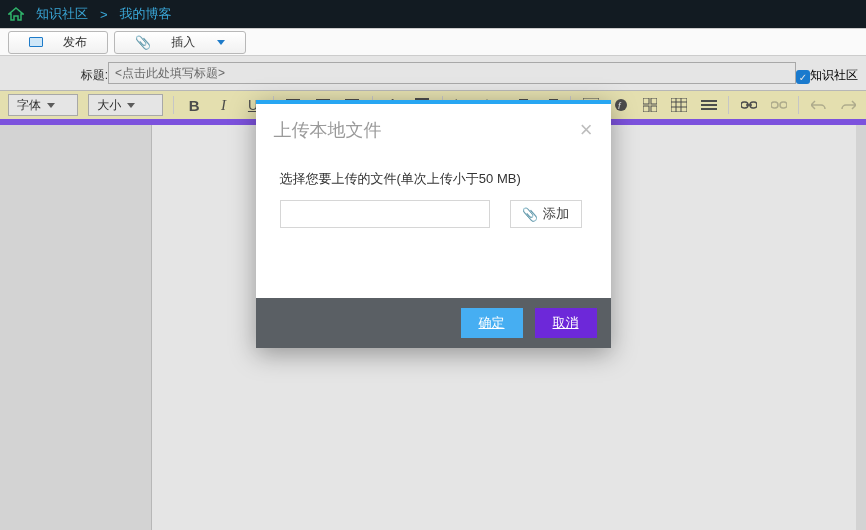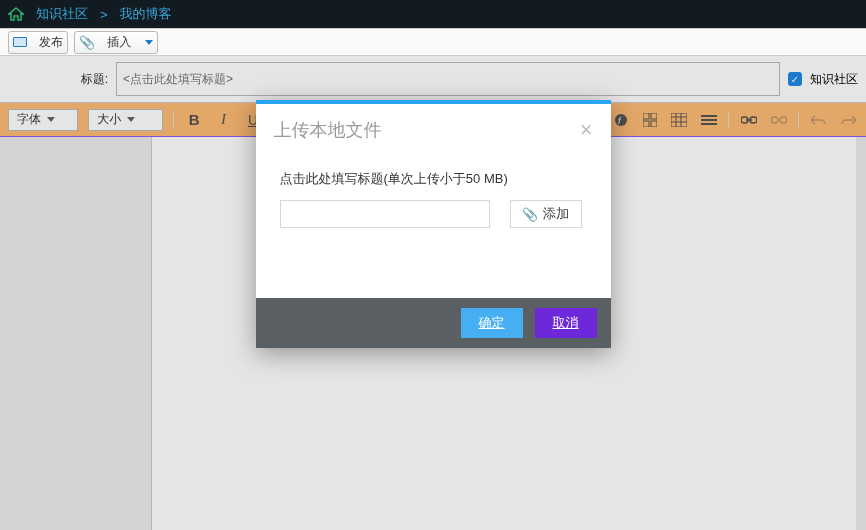"发布" .btn { gap: 12px -> 20px; padding: 2px 4px -> 2px 20px }
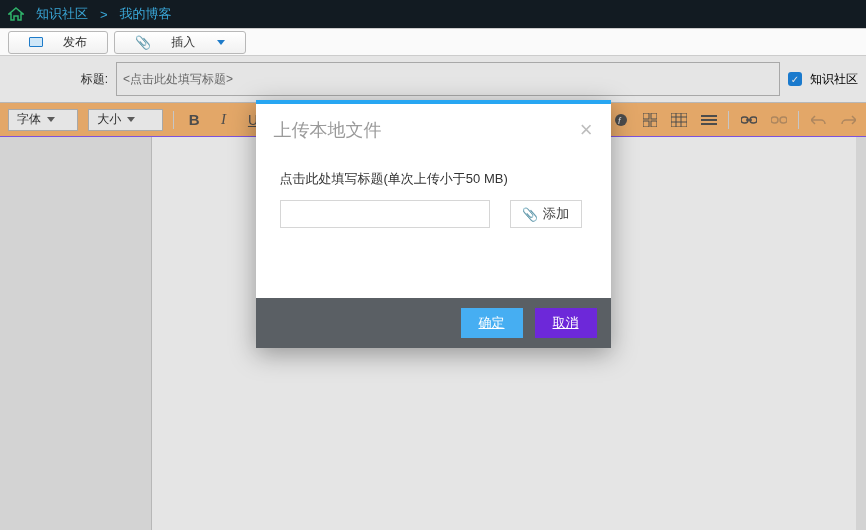"标题:" .titlerow { align-items: center -> flex-end; gap: 8px -> 0 }
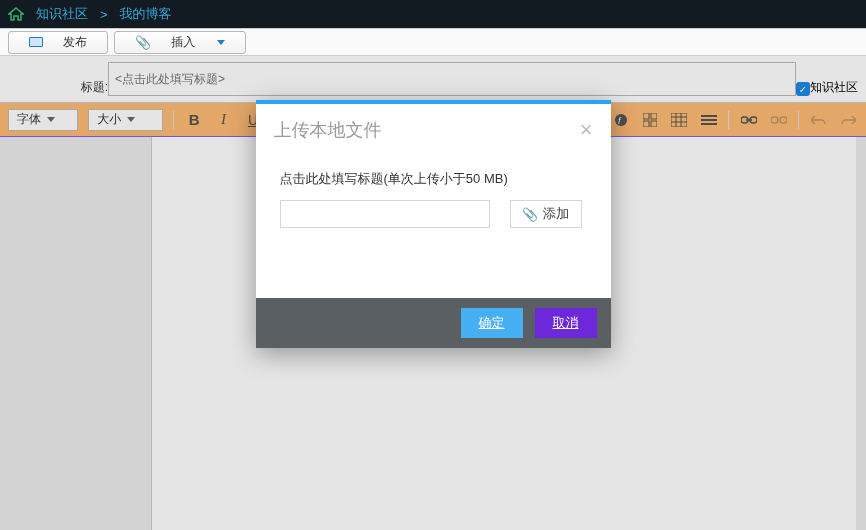"<点击此处填写标题>" .titlerow .inp { height: 34px -> 22px }
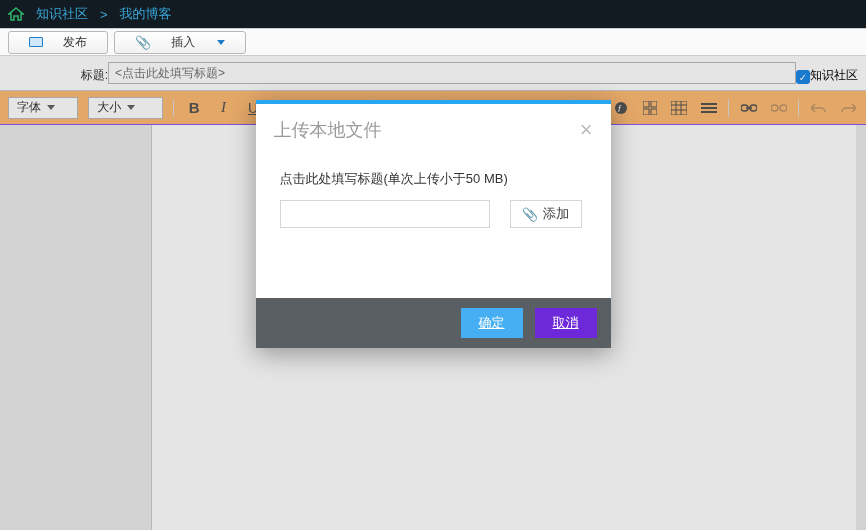"字体" .toolbar { background: #fdba74 -> #fef9c3; border-bottom: 1px solid #8b5cf6 -> 6px solid #8b5cf6 }
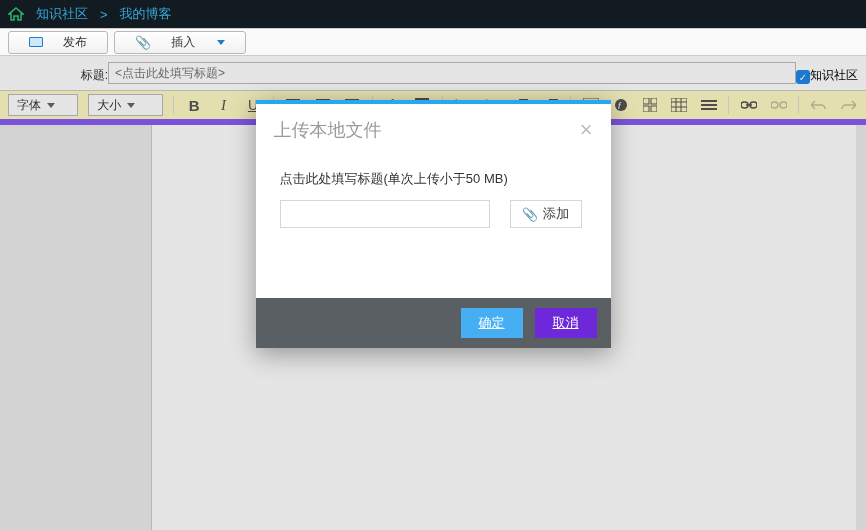"点击此处填写标题(单次上传小于50 MB)" div.row1 { text: 点击此处填写标题 -> 选择您要上传的文件 }
